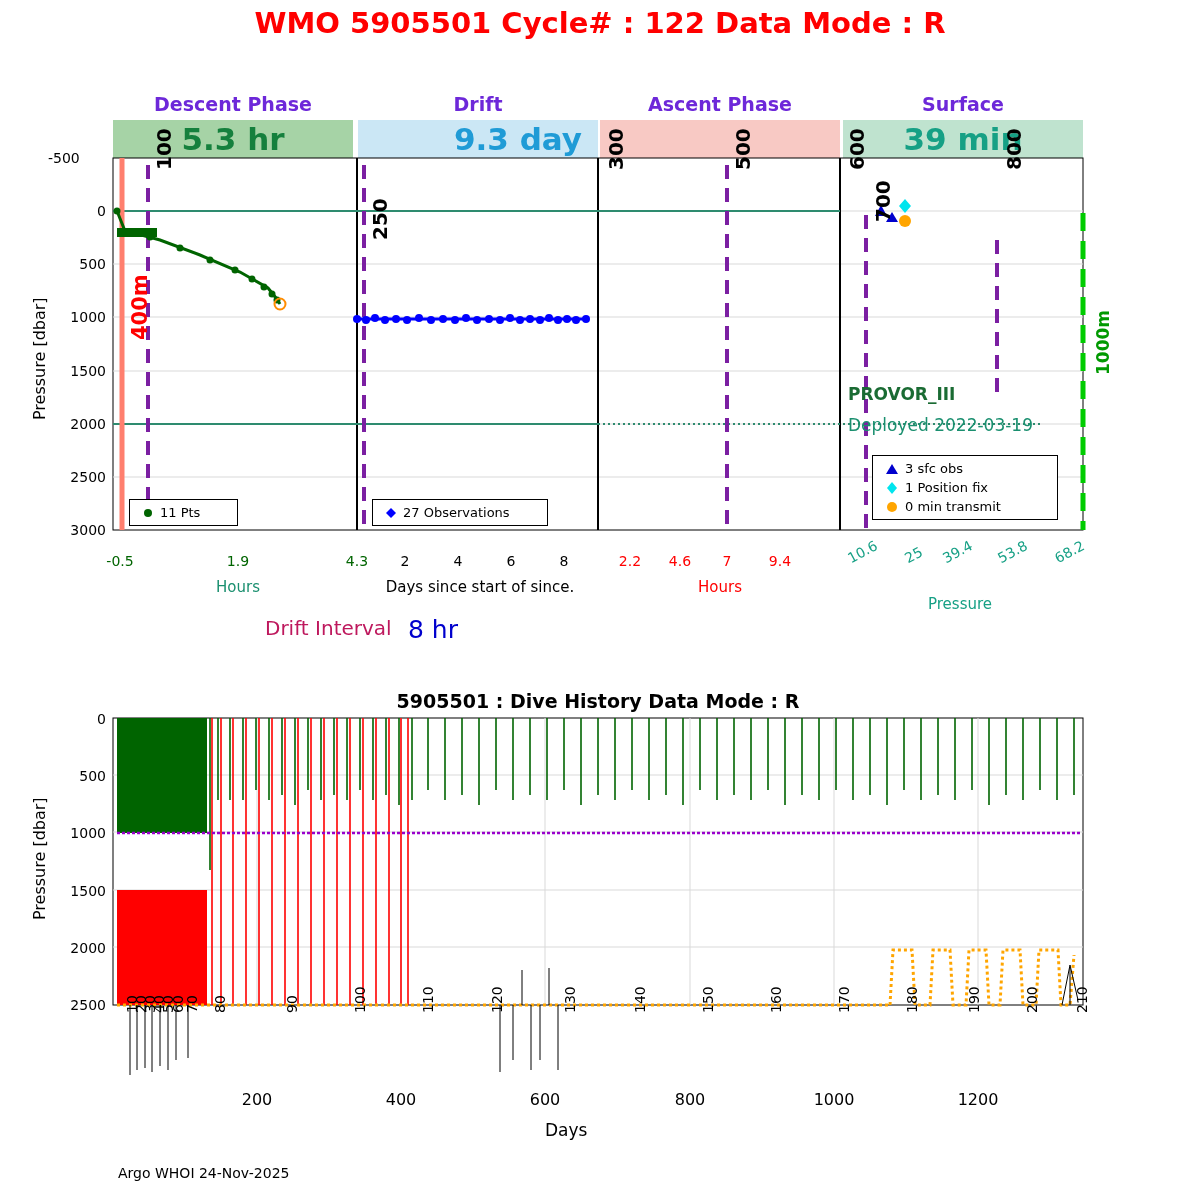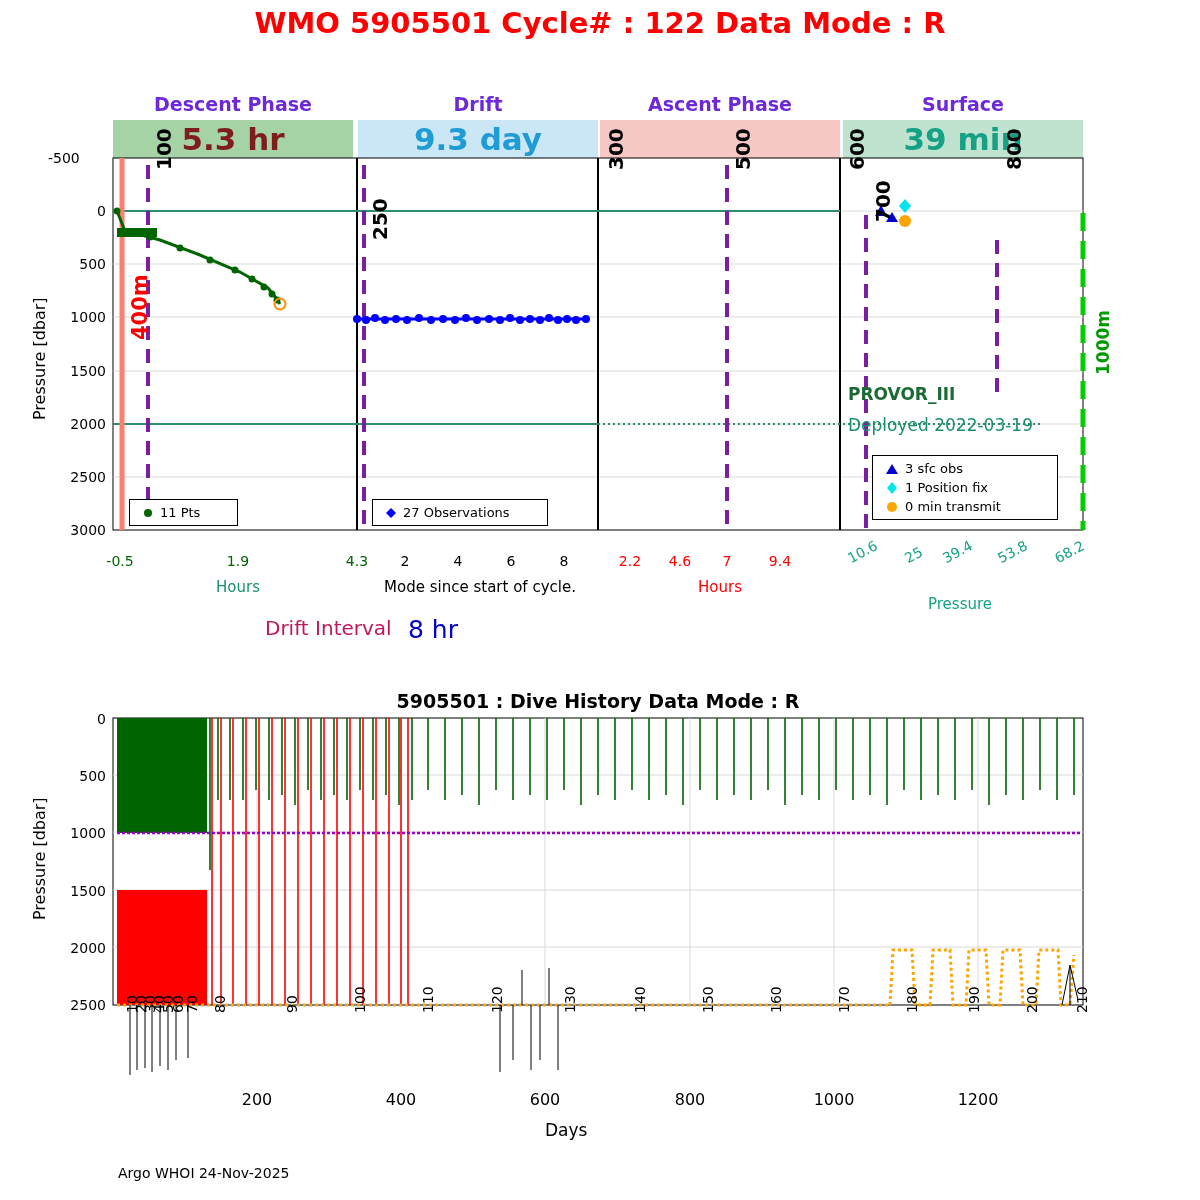"5.3 hr" div.abs { color: #7f1d1d -> #15803d }
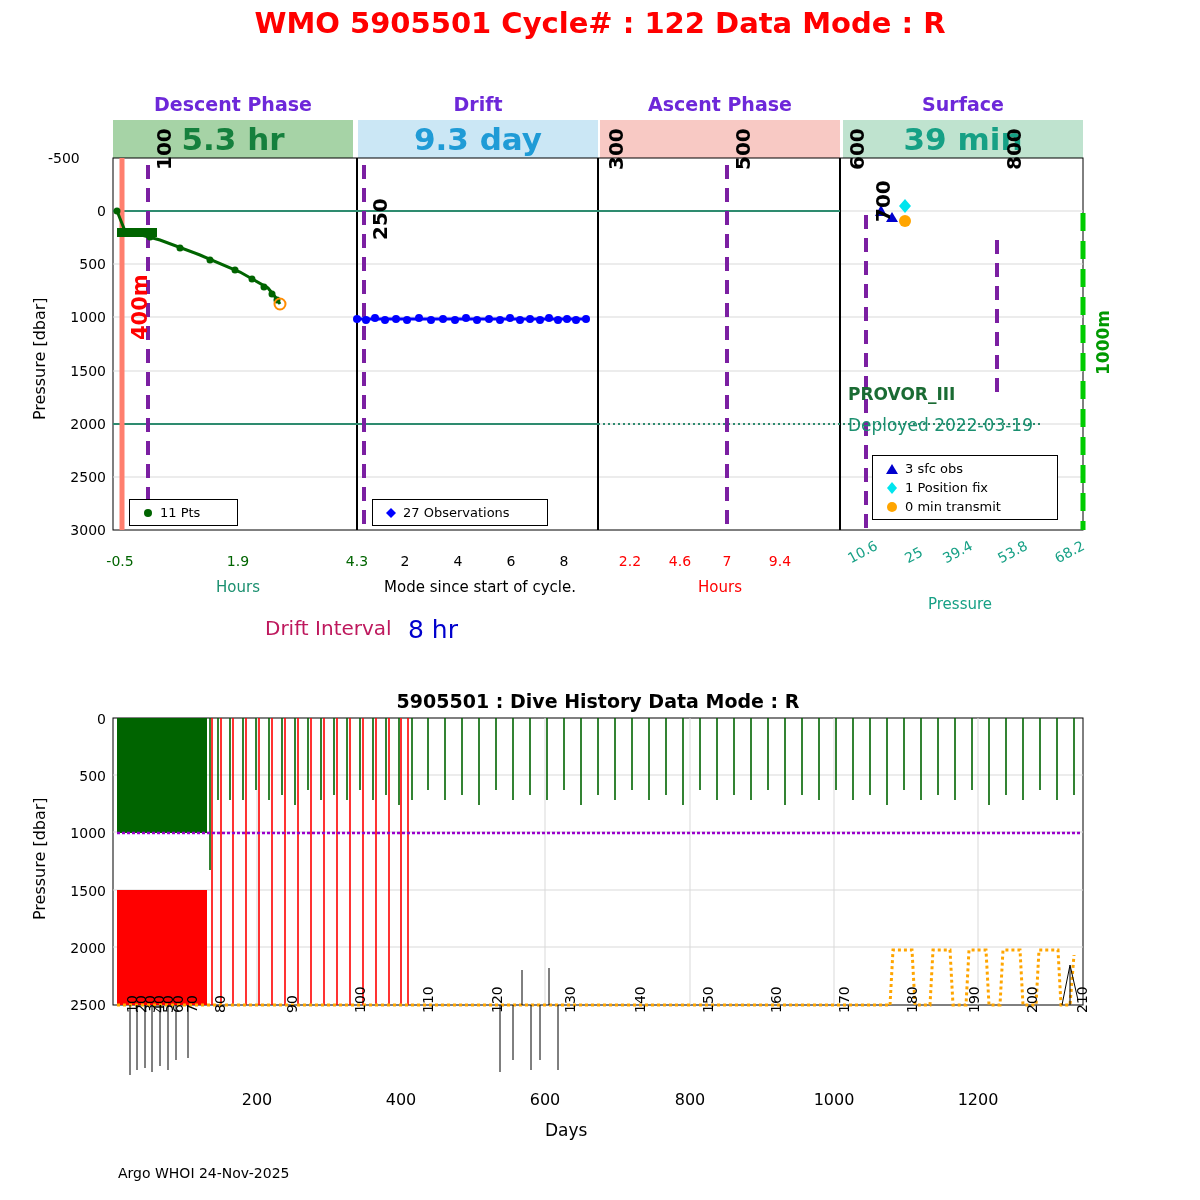"9.3 day" div.abs { padding-left: none -> 40px }
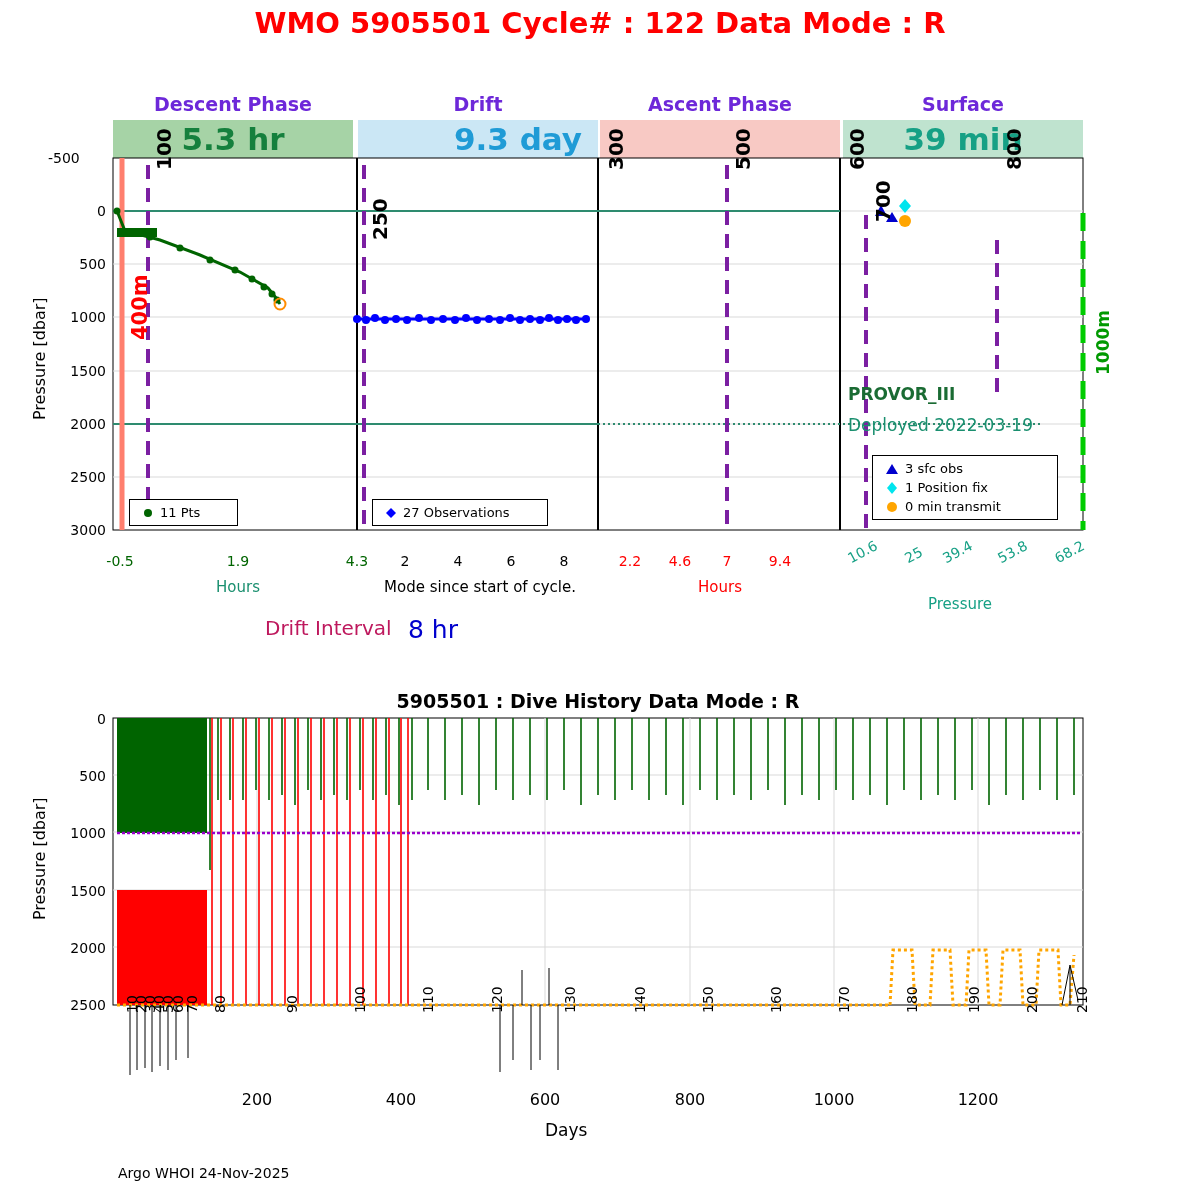"Mode since start of cycle." div.abs { text: Mode since start of cycle -> Days since start of since }
